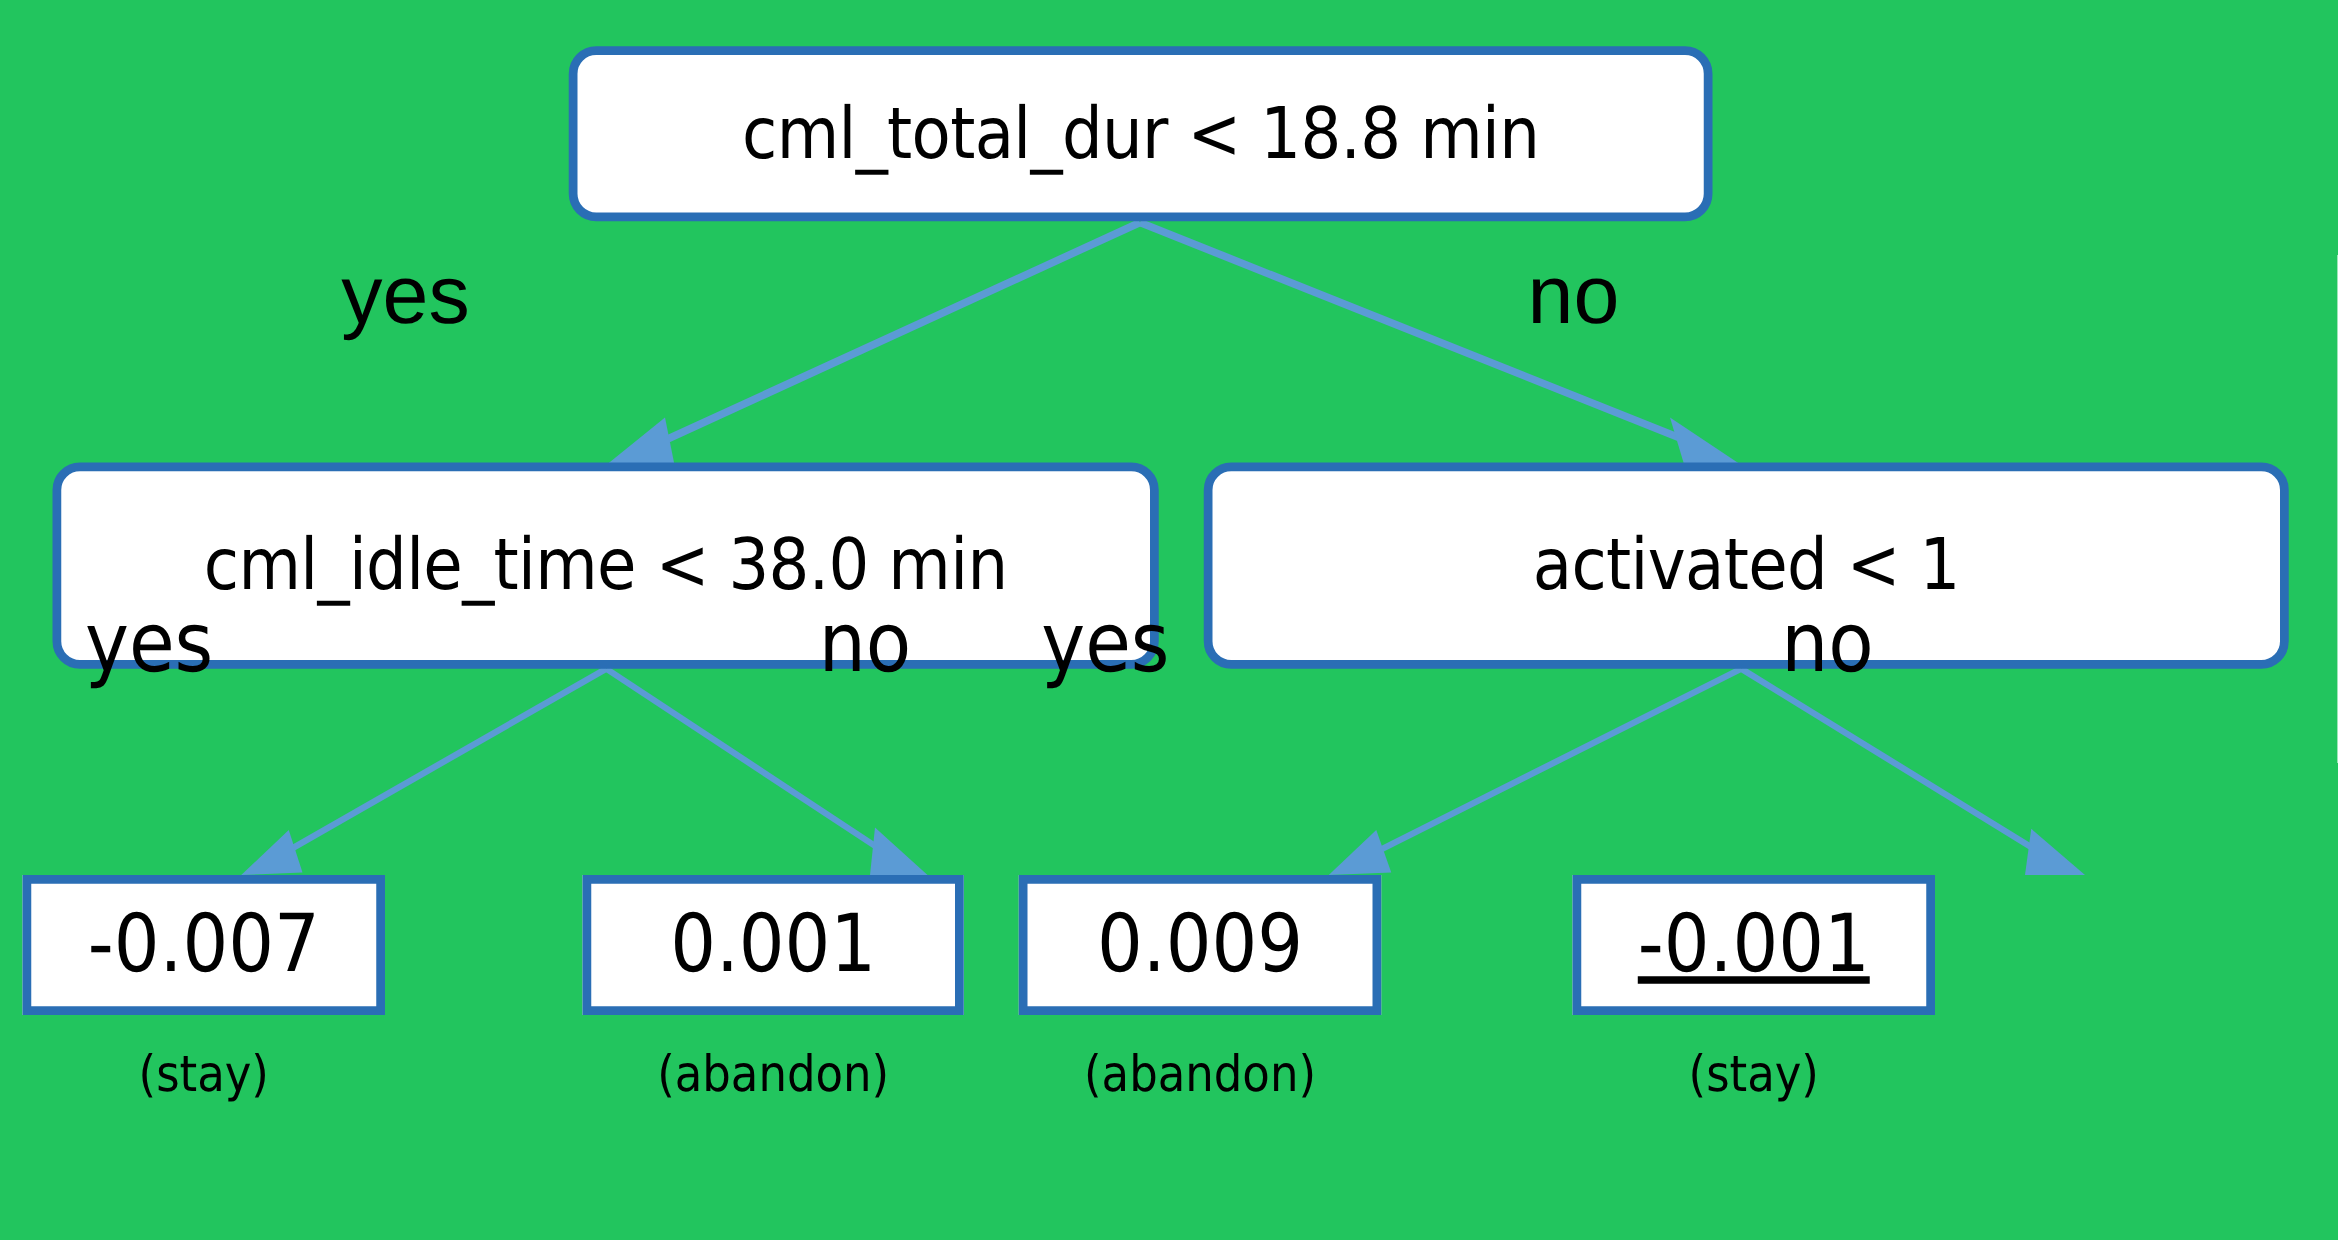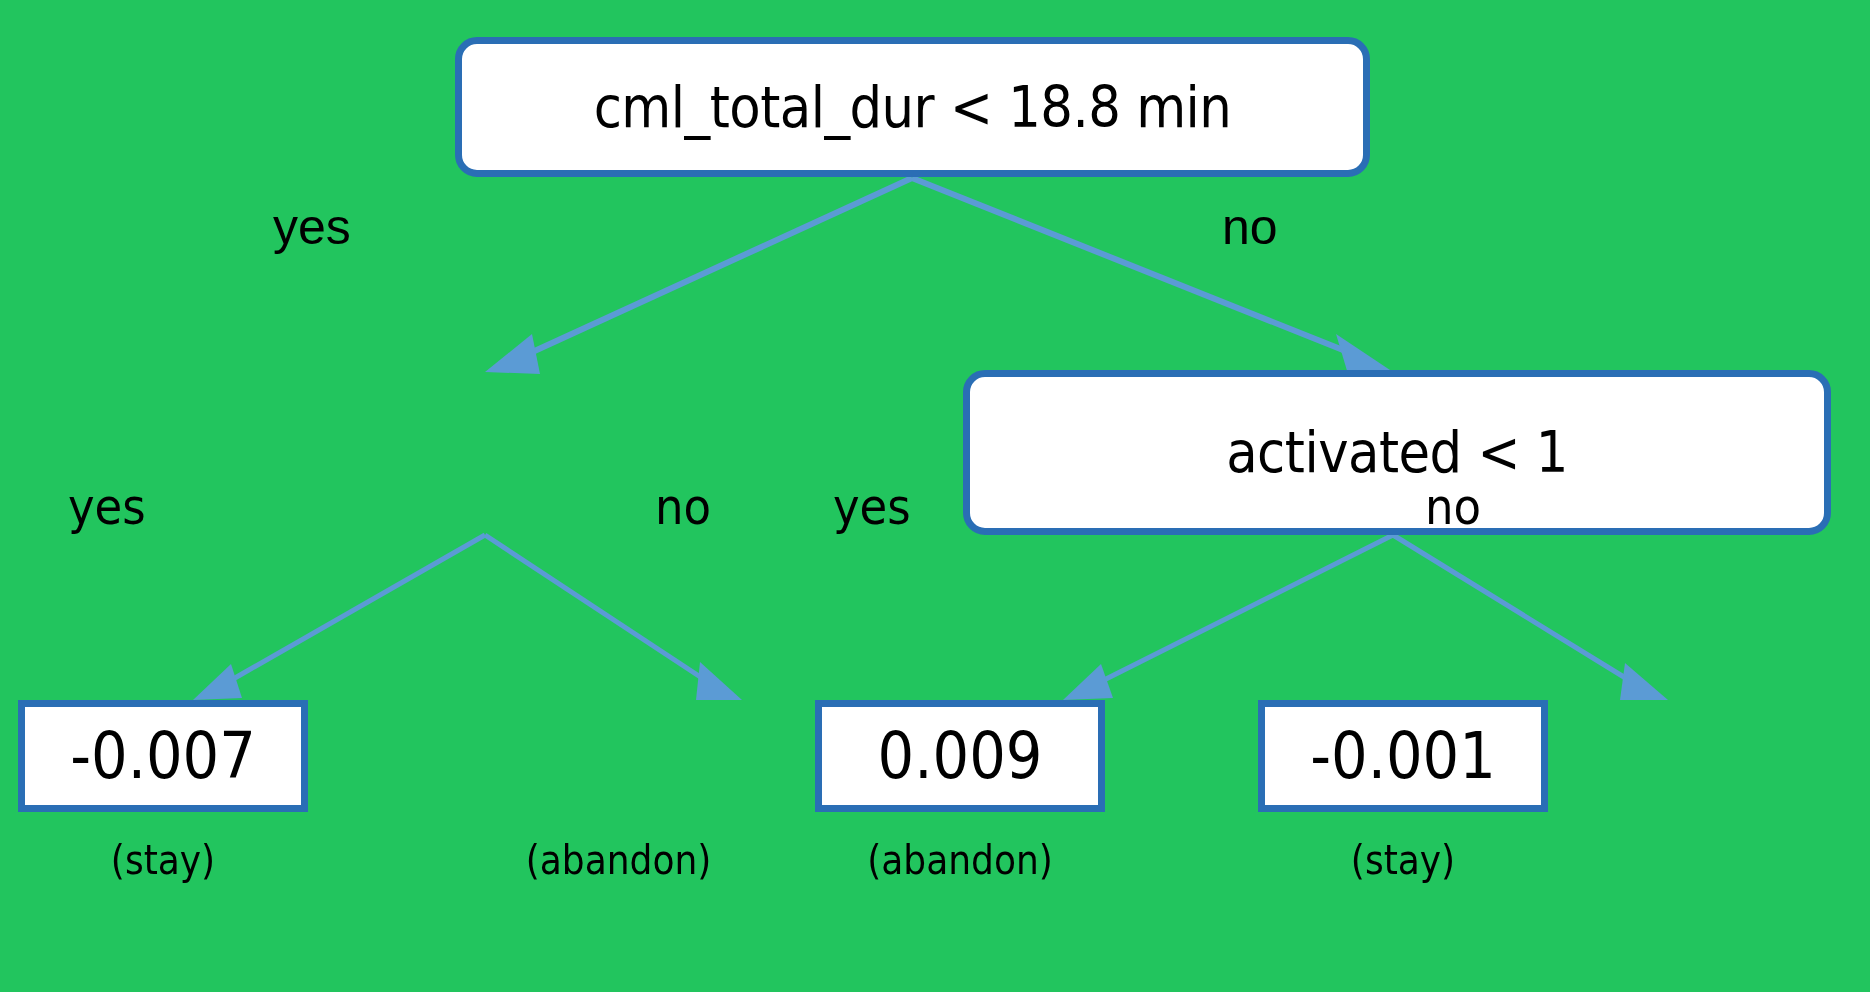"yes" .edge-label { font-size: 50px -> 66px }
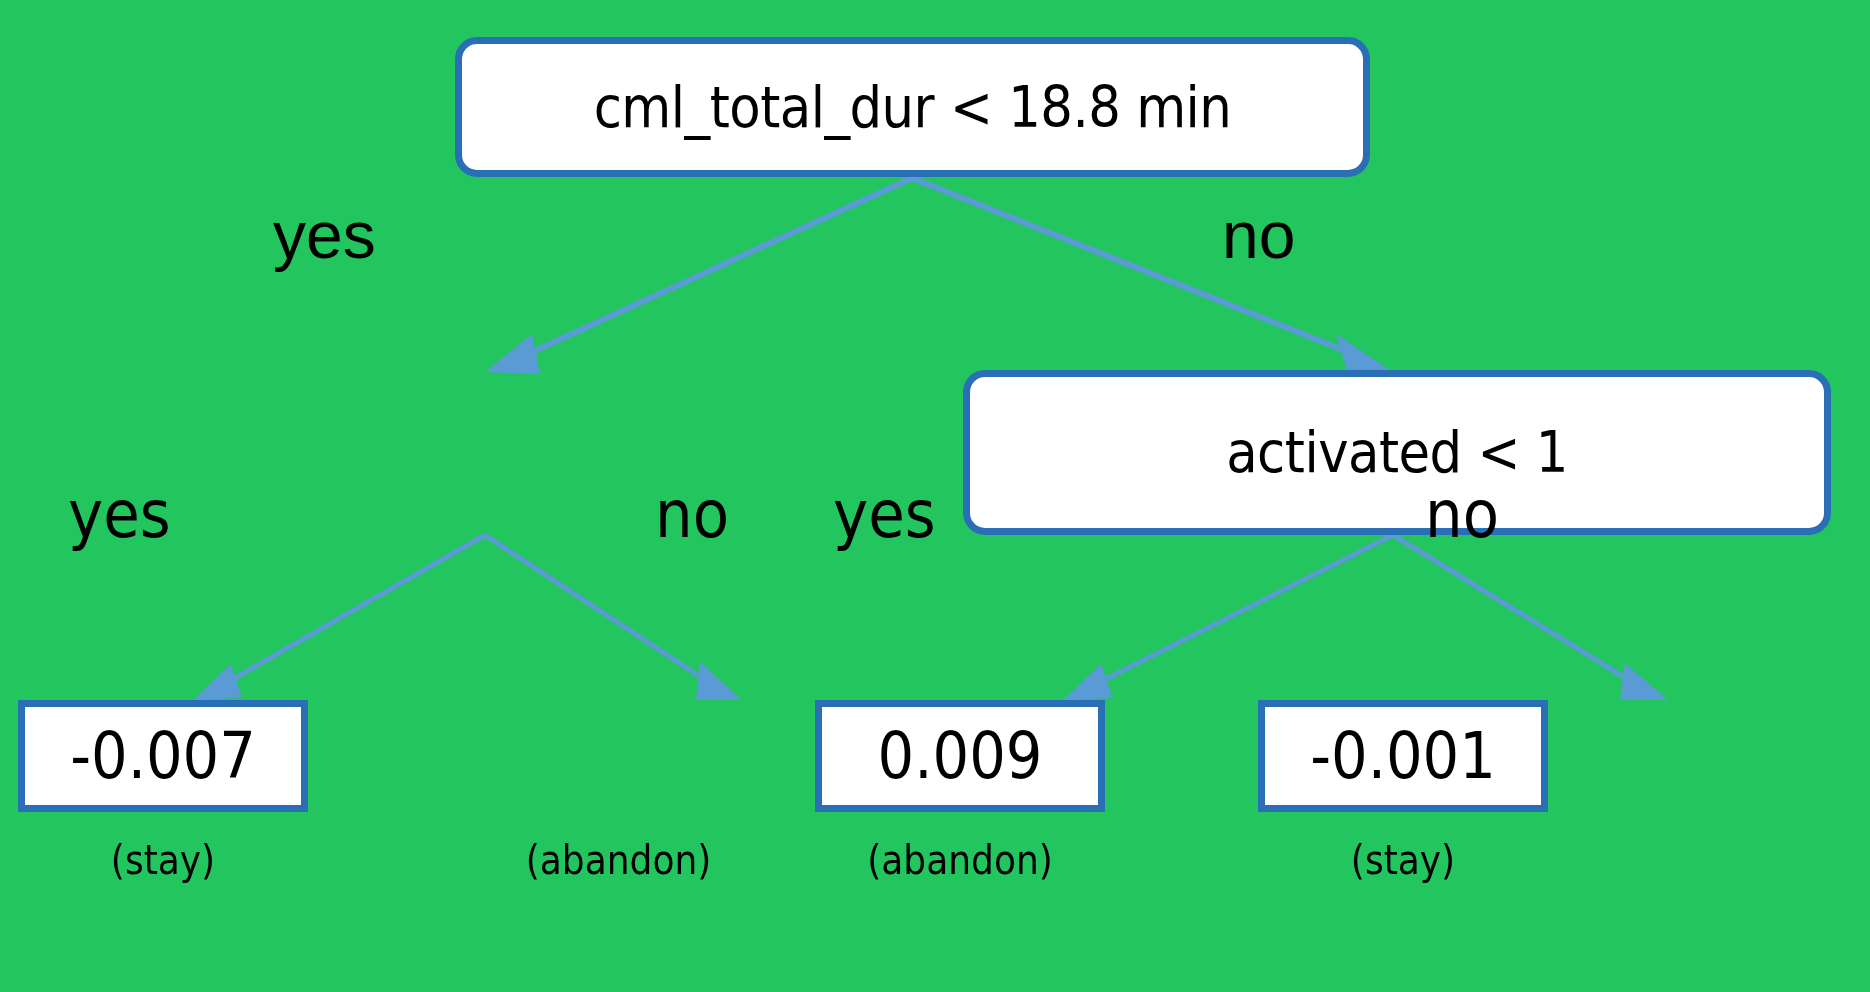"cml_idle_time < 38.0 min" div.node { html: none -> <div> <span>cml_idle_time &lt; 38.0 min</span> </div> }
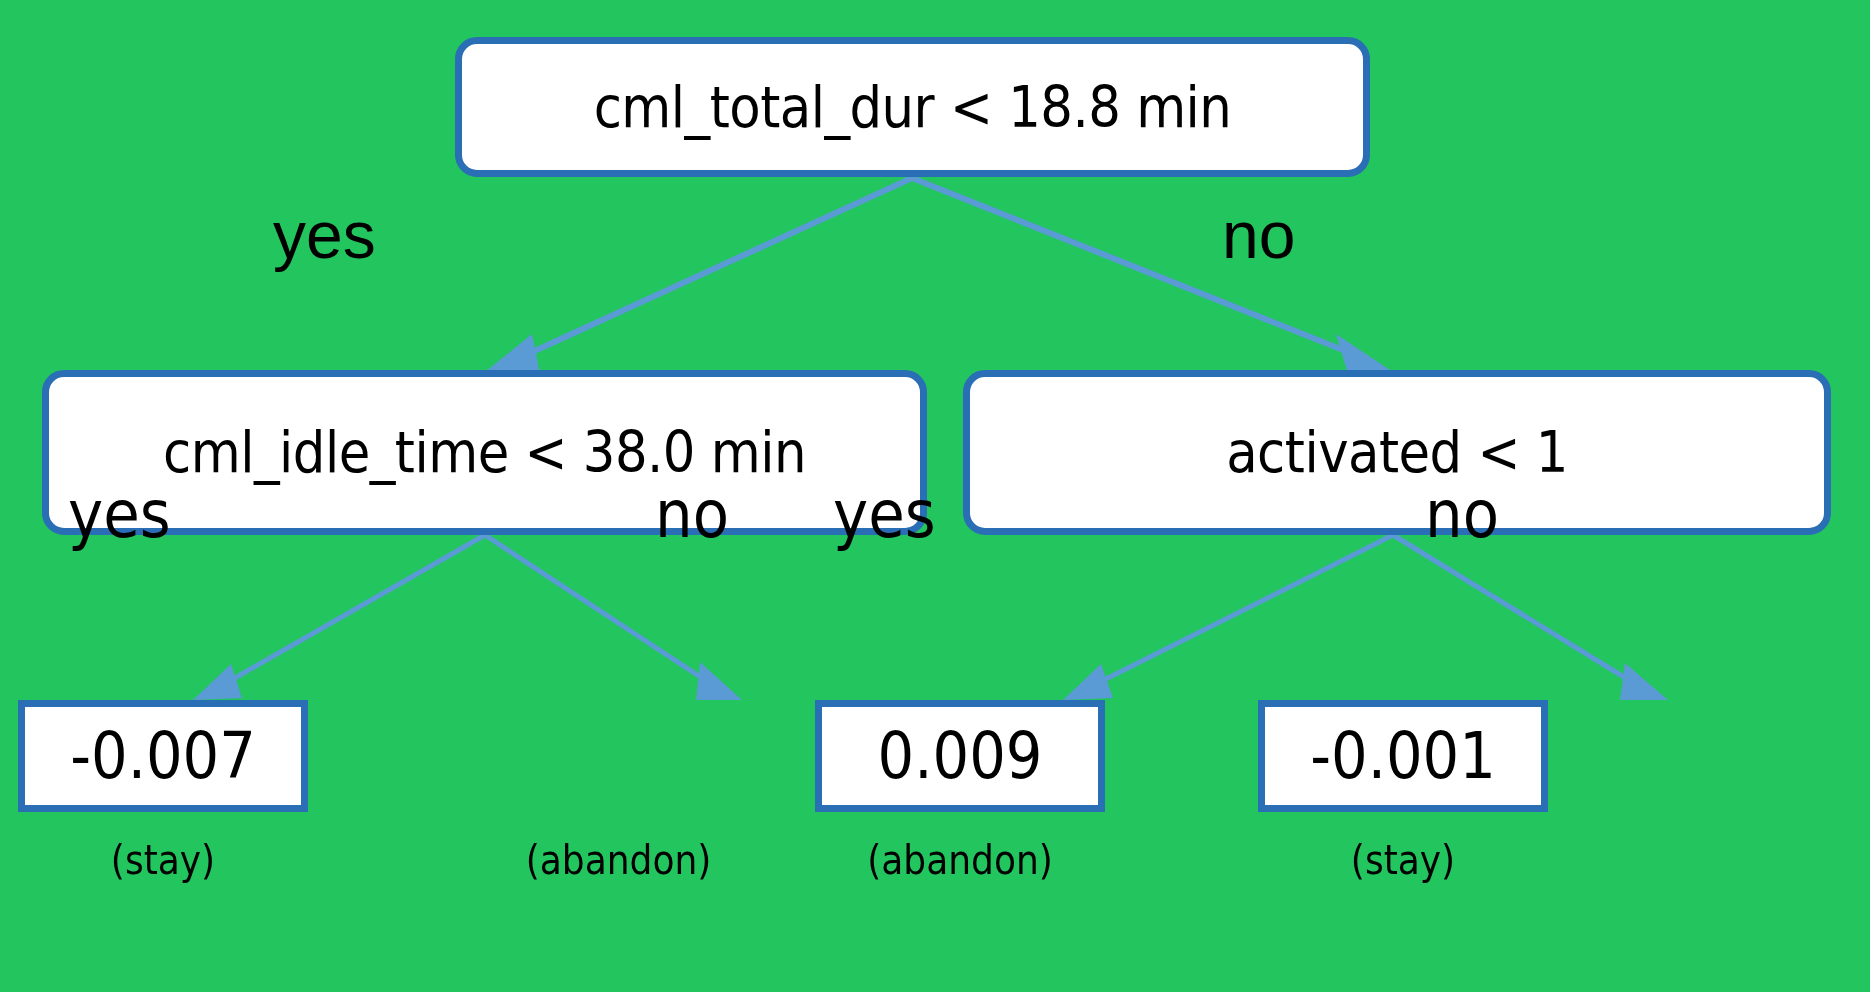"0.001" div.node { html: none -> <div> <span>0.001</span> </div> }
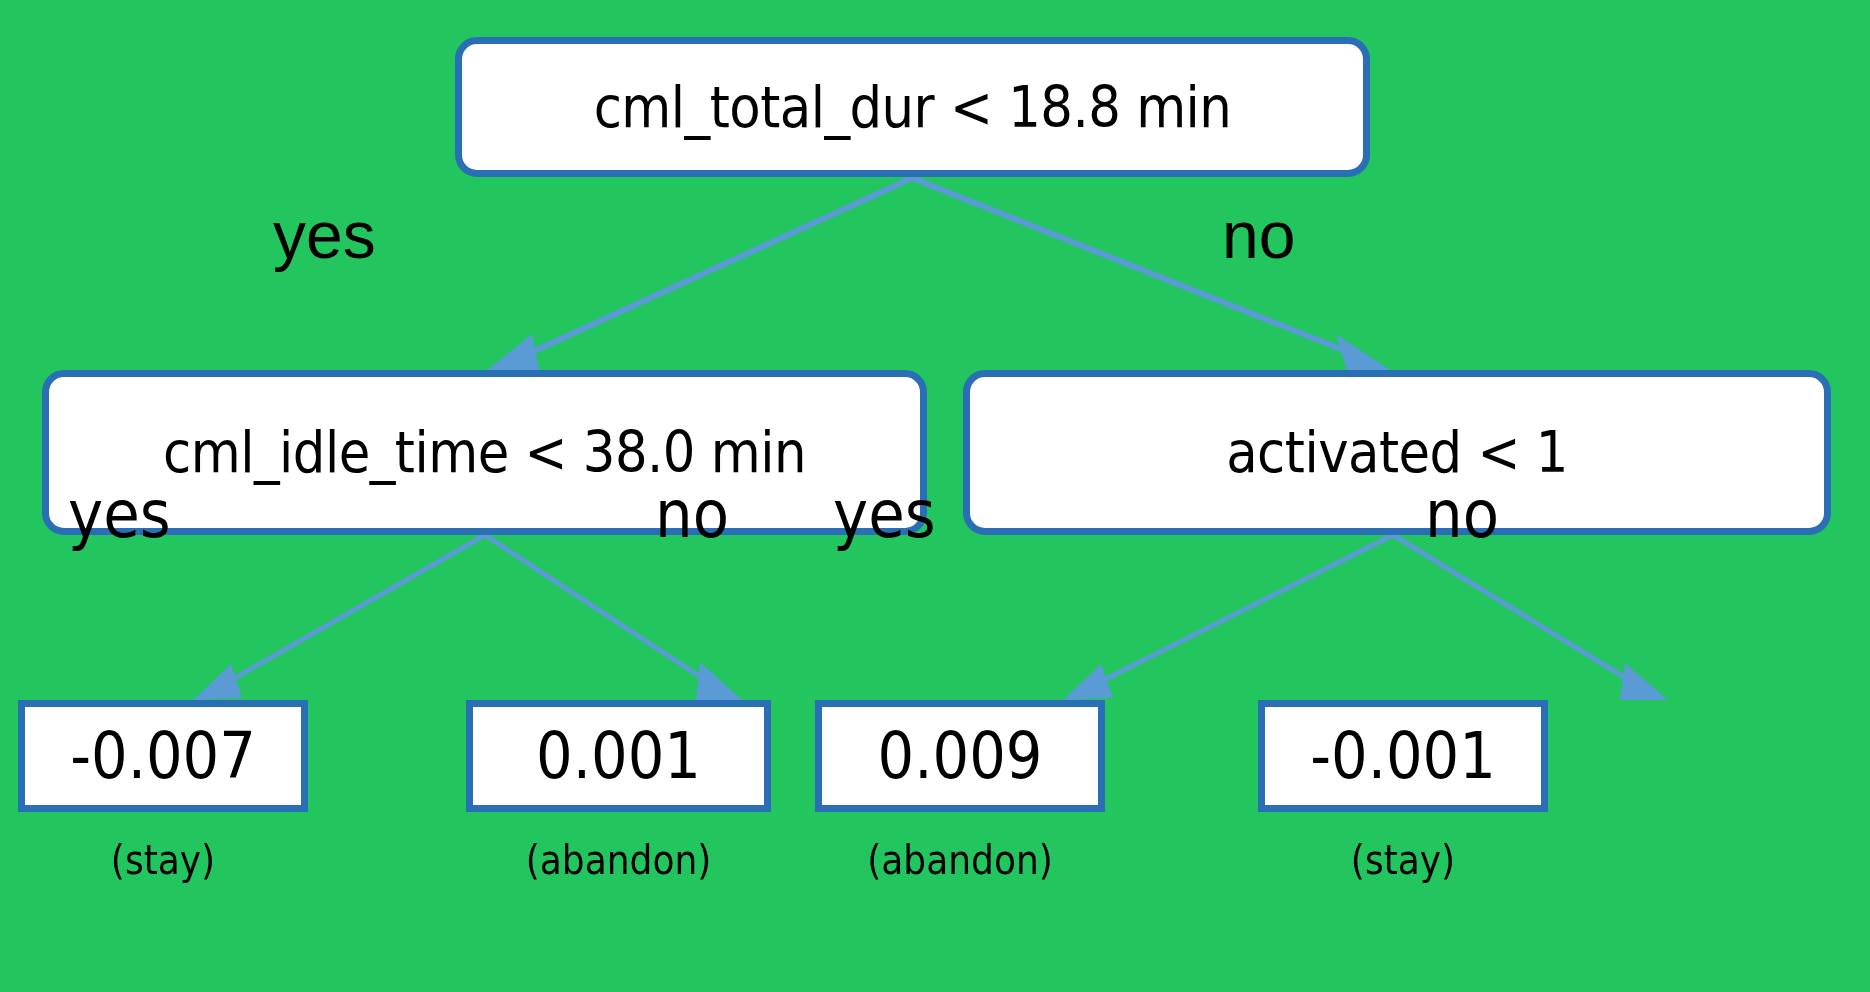"-0.001" div.node { text-decoration: none -> underline }
